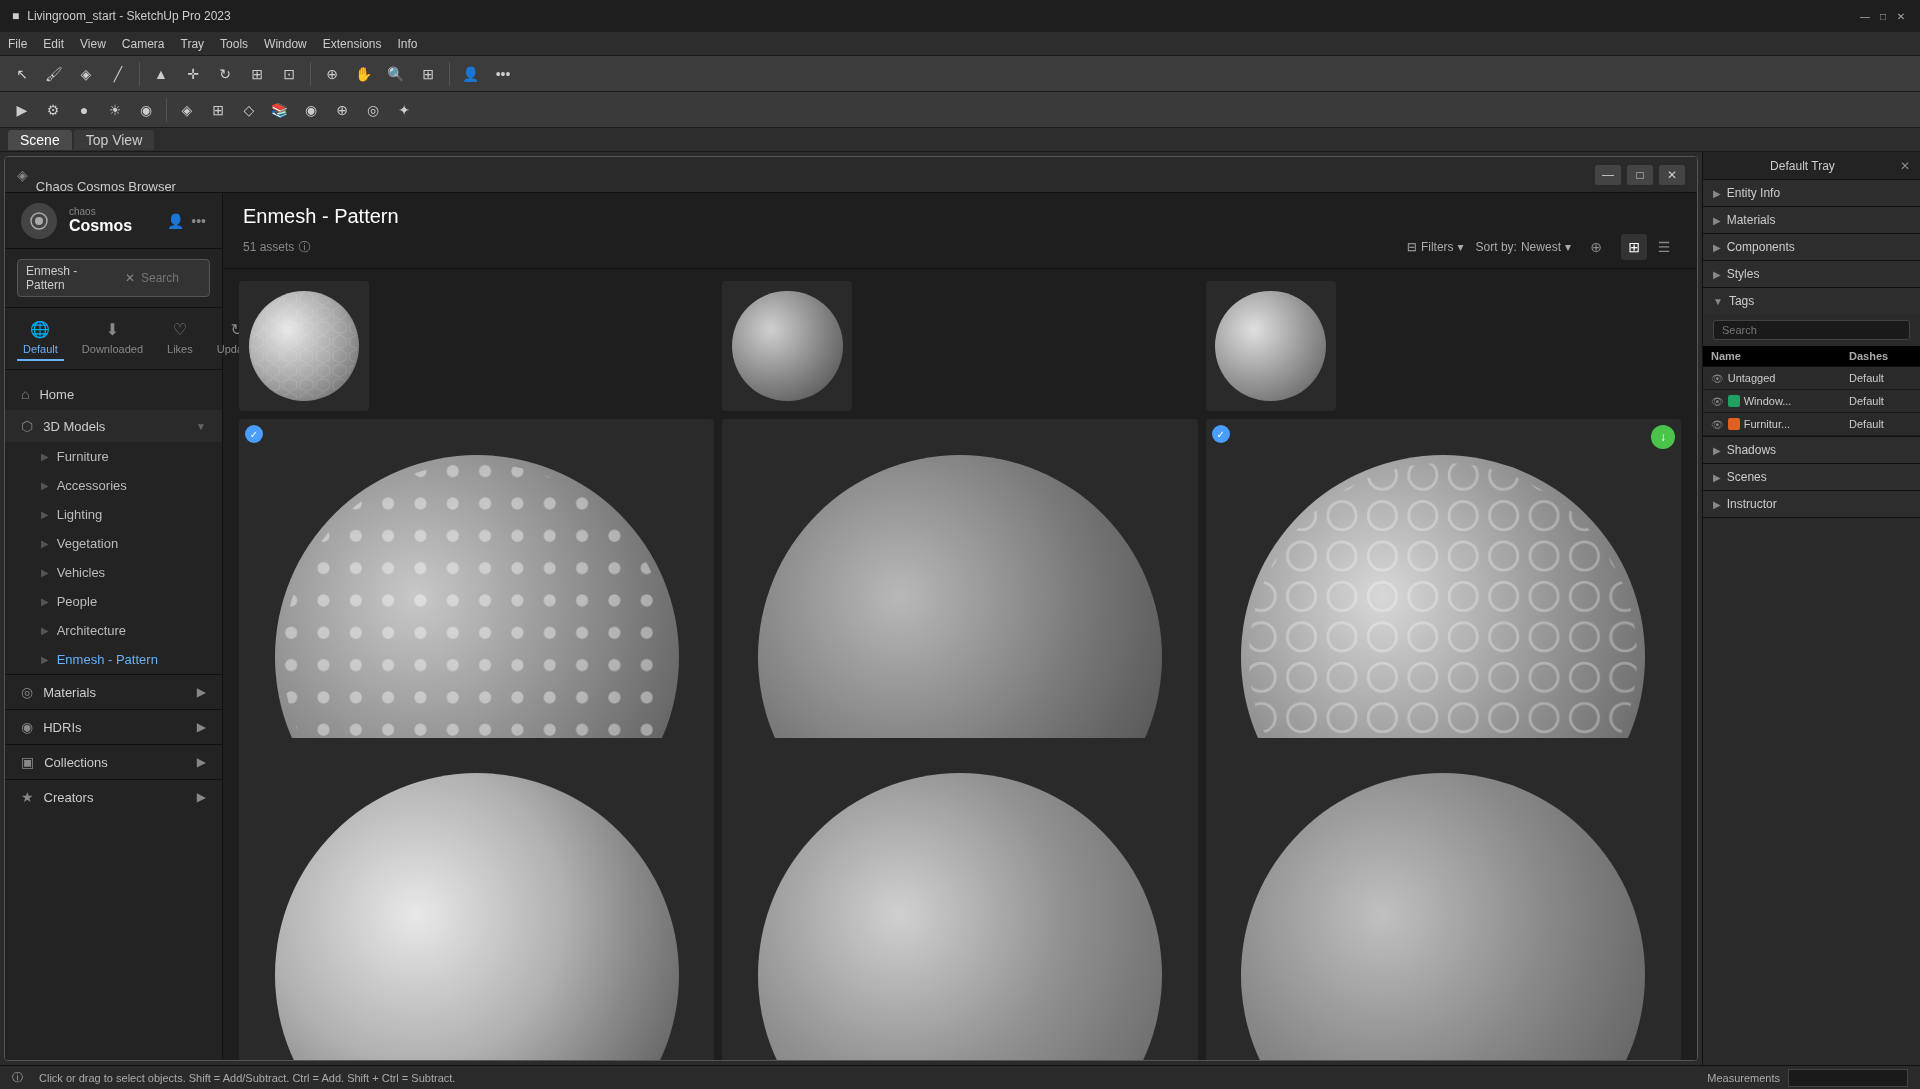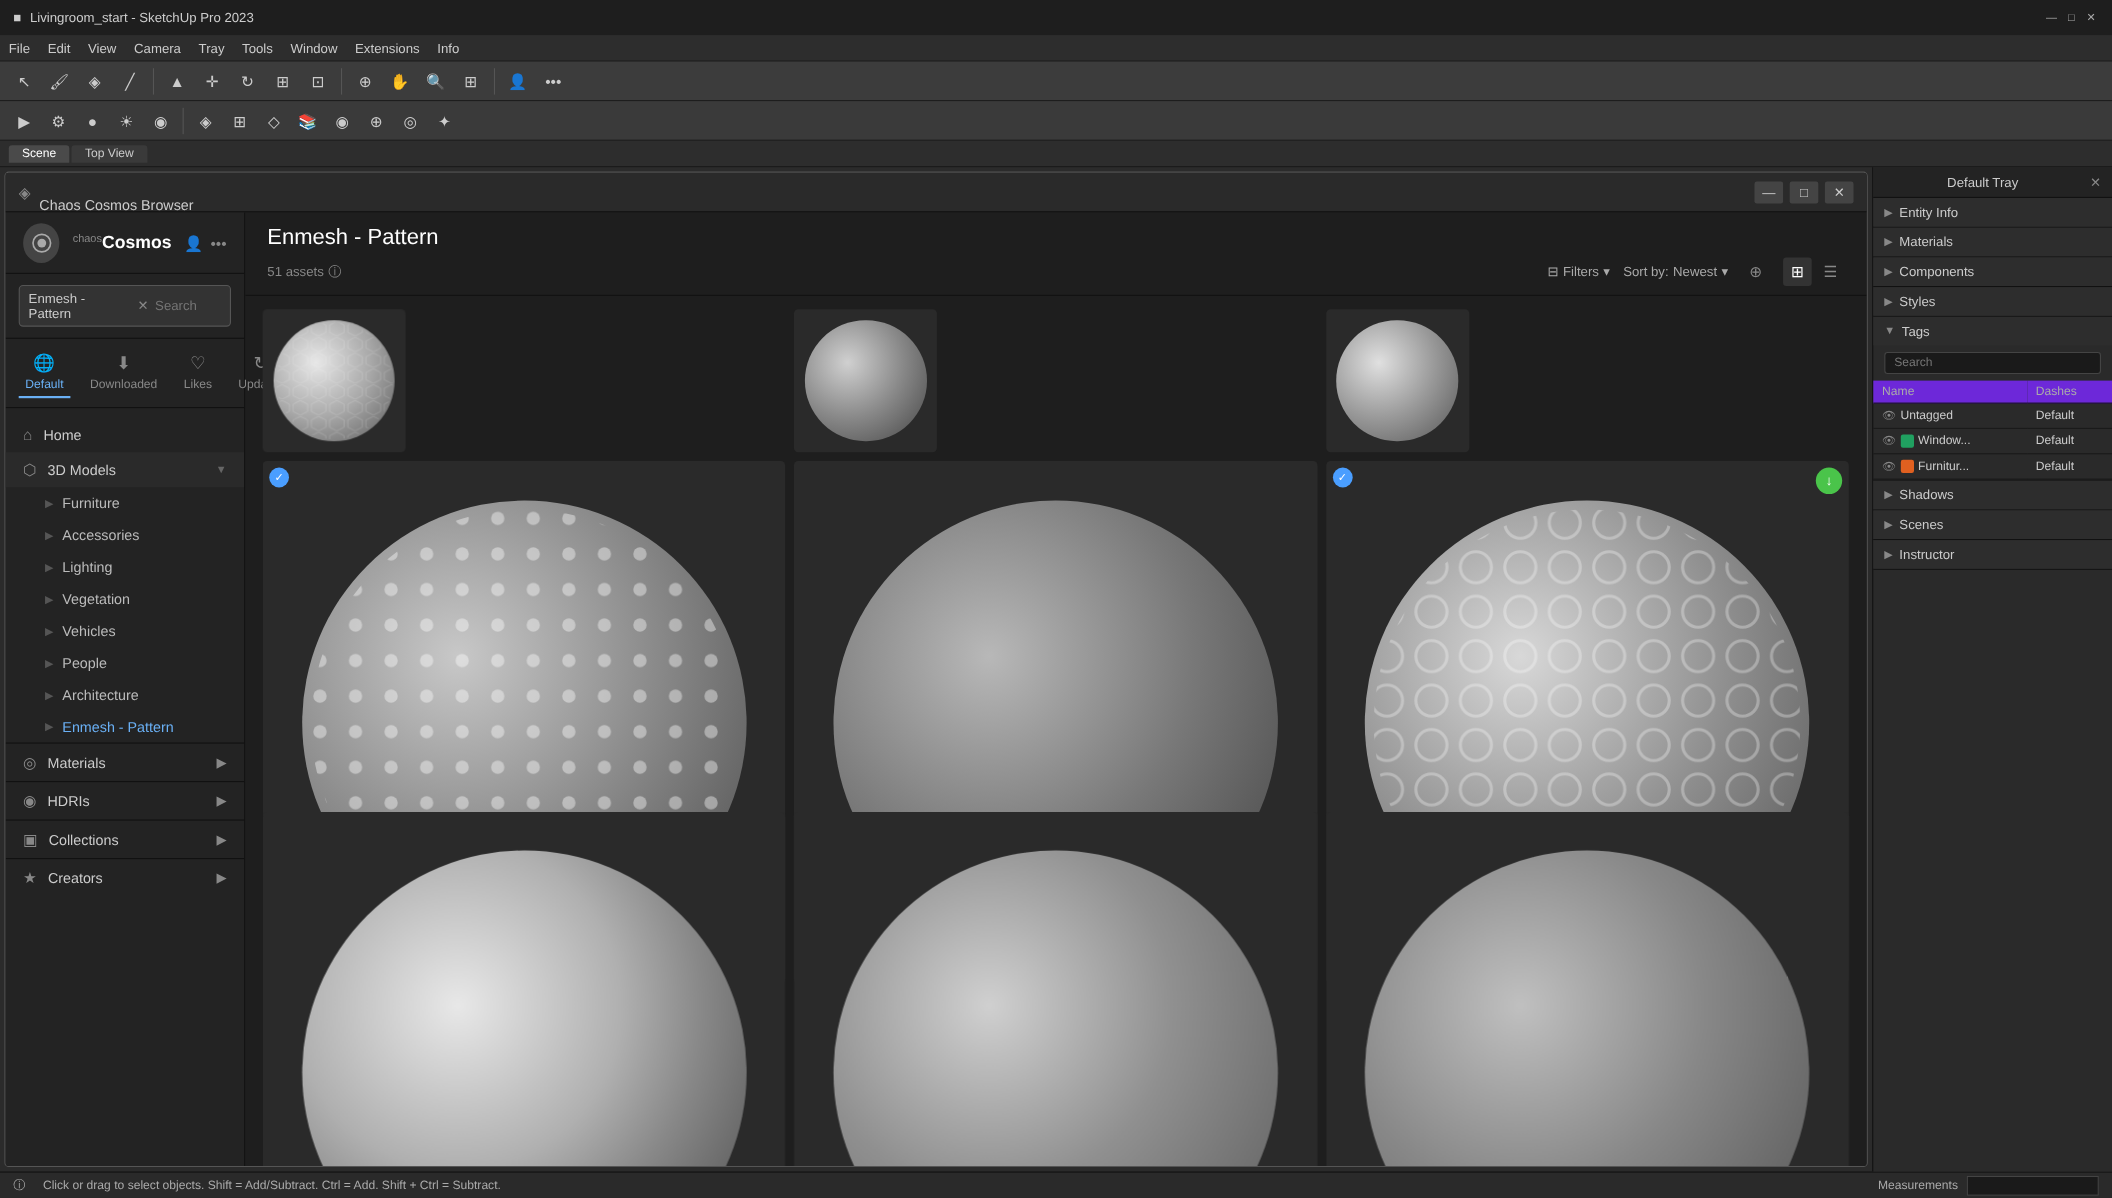"Scene" .scene-tab { font-size: 11px -> 14px }
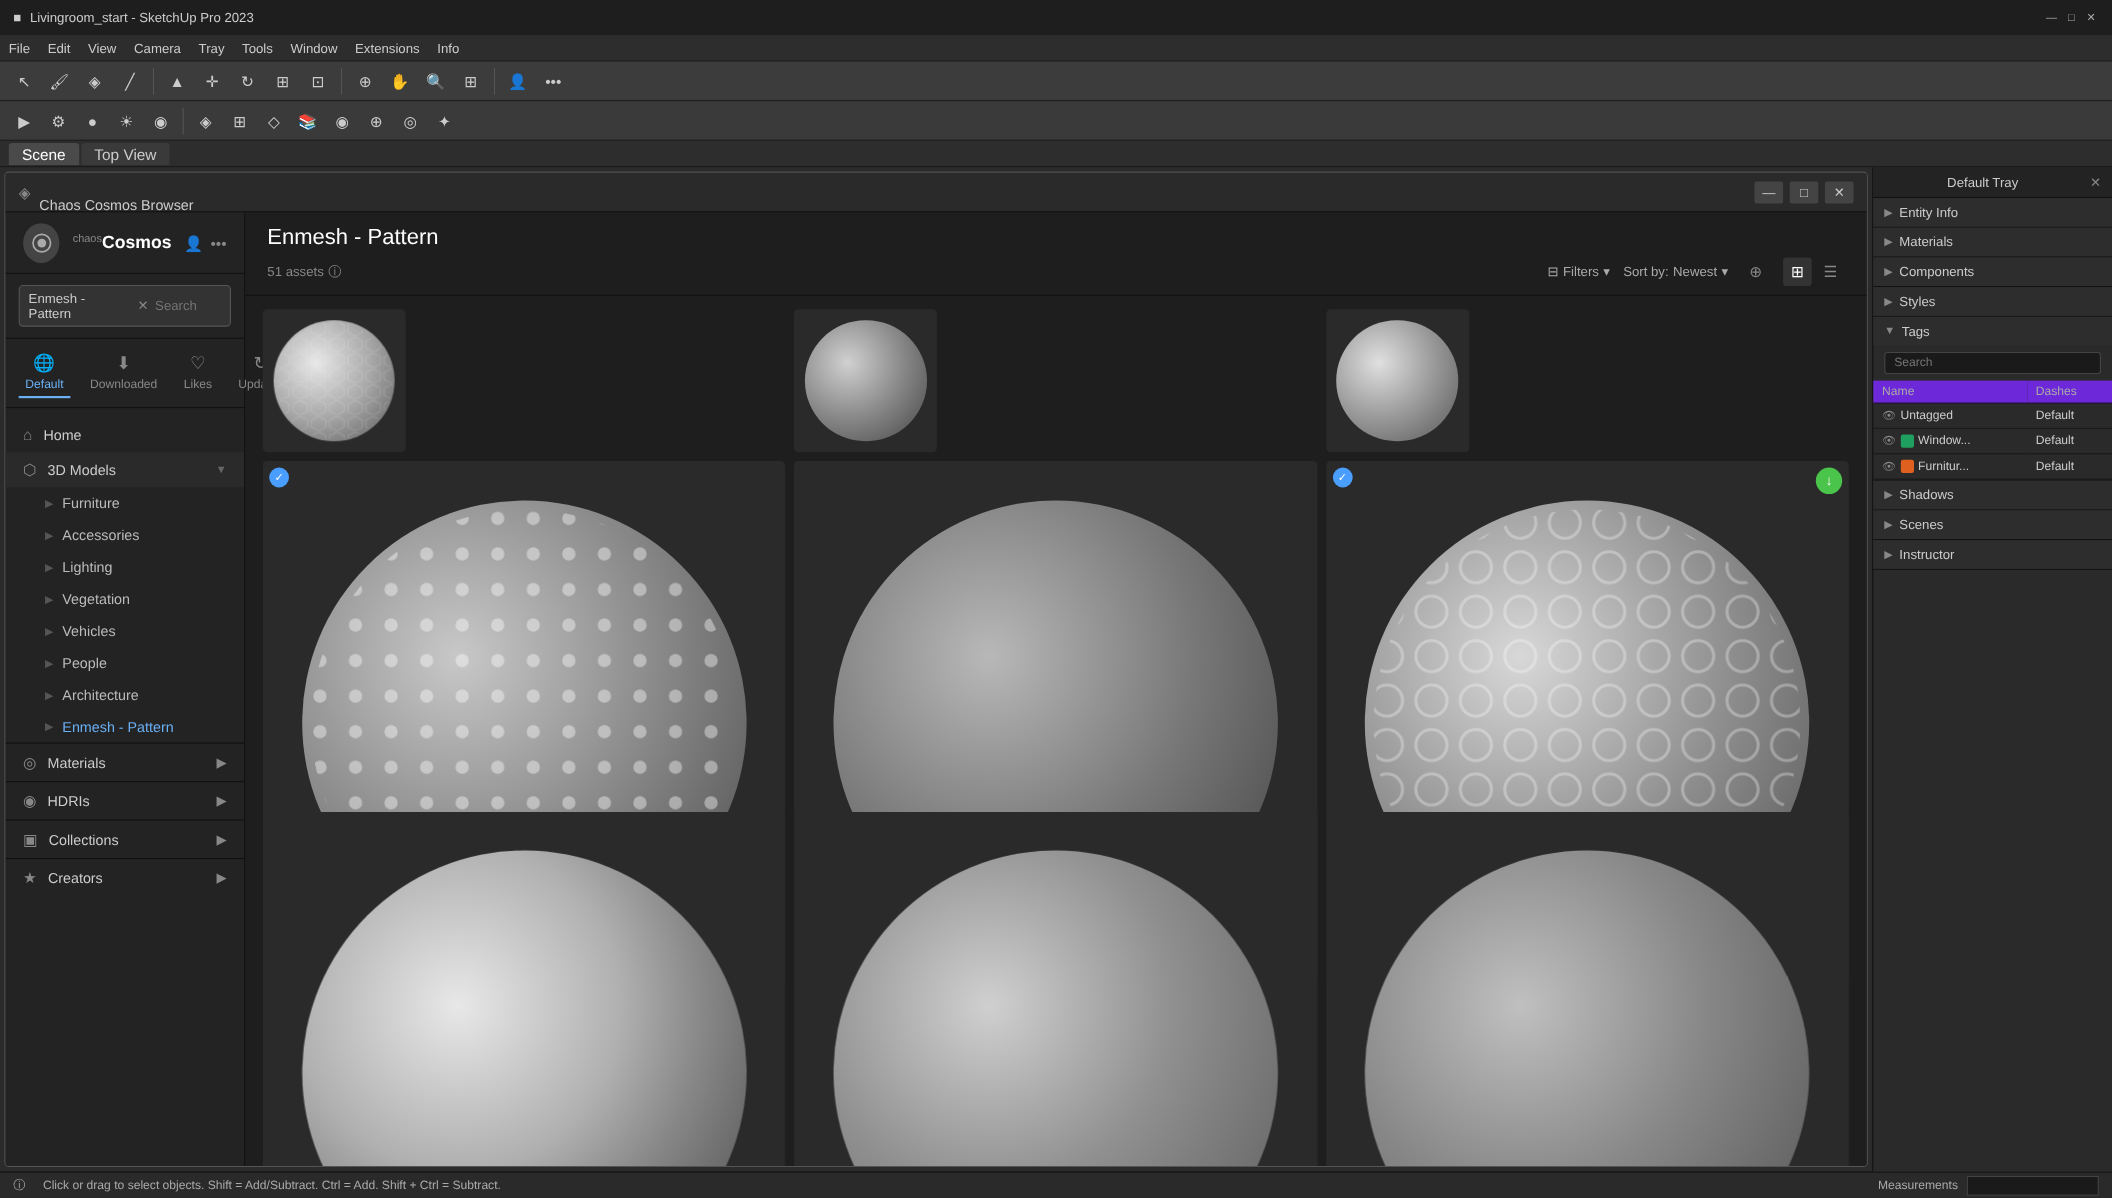"chaos" .cosmos-logo-text { flex-direction: row -> column }
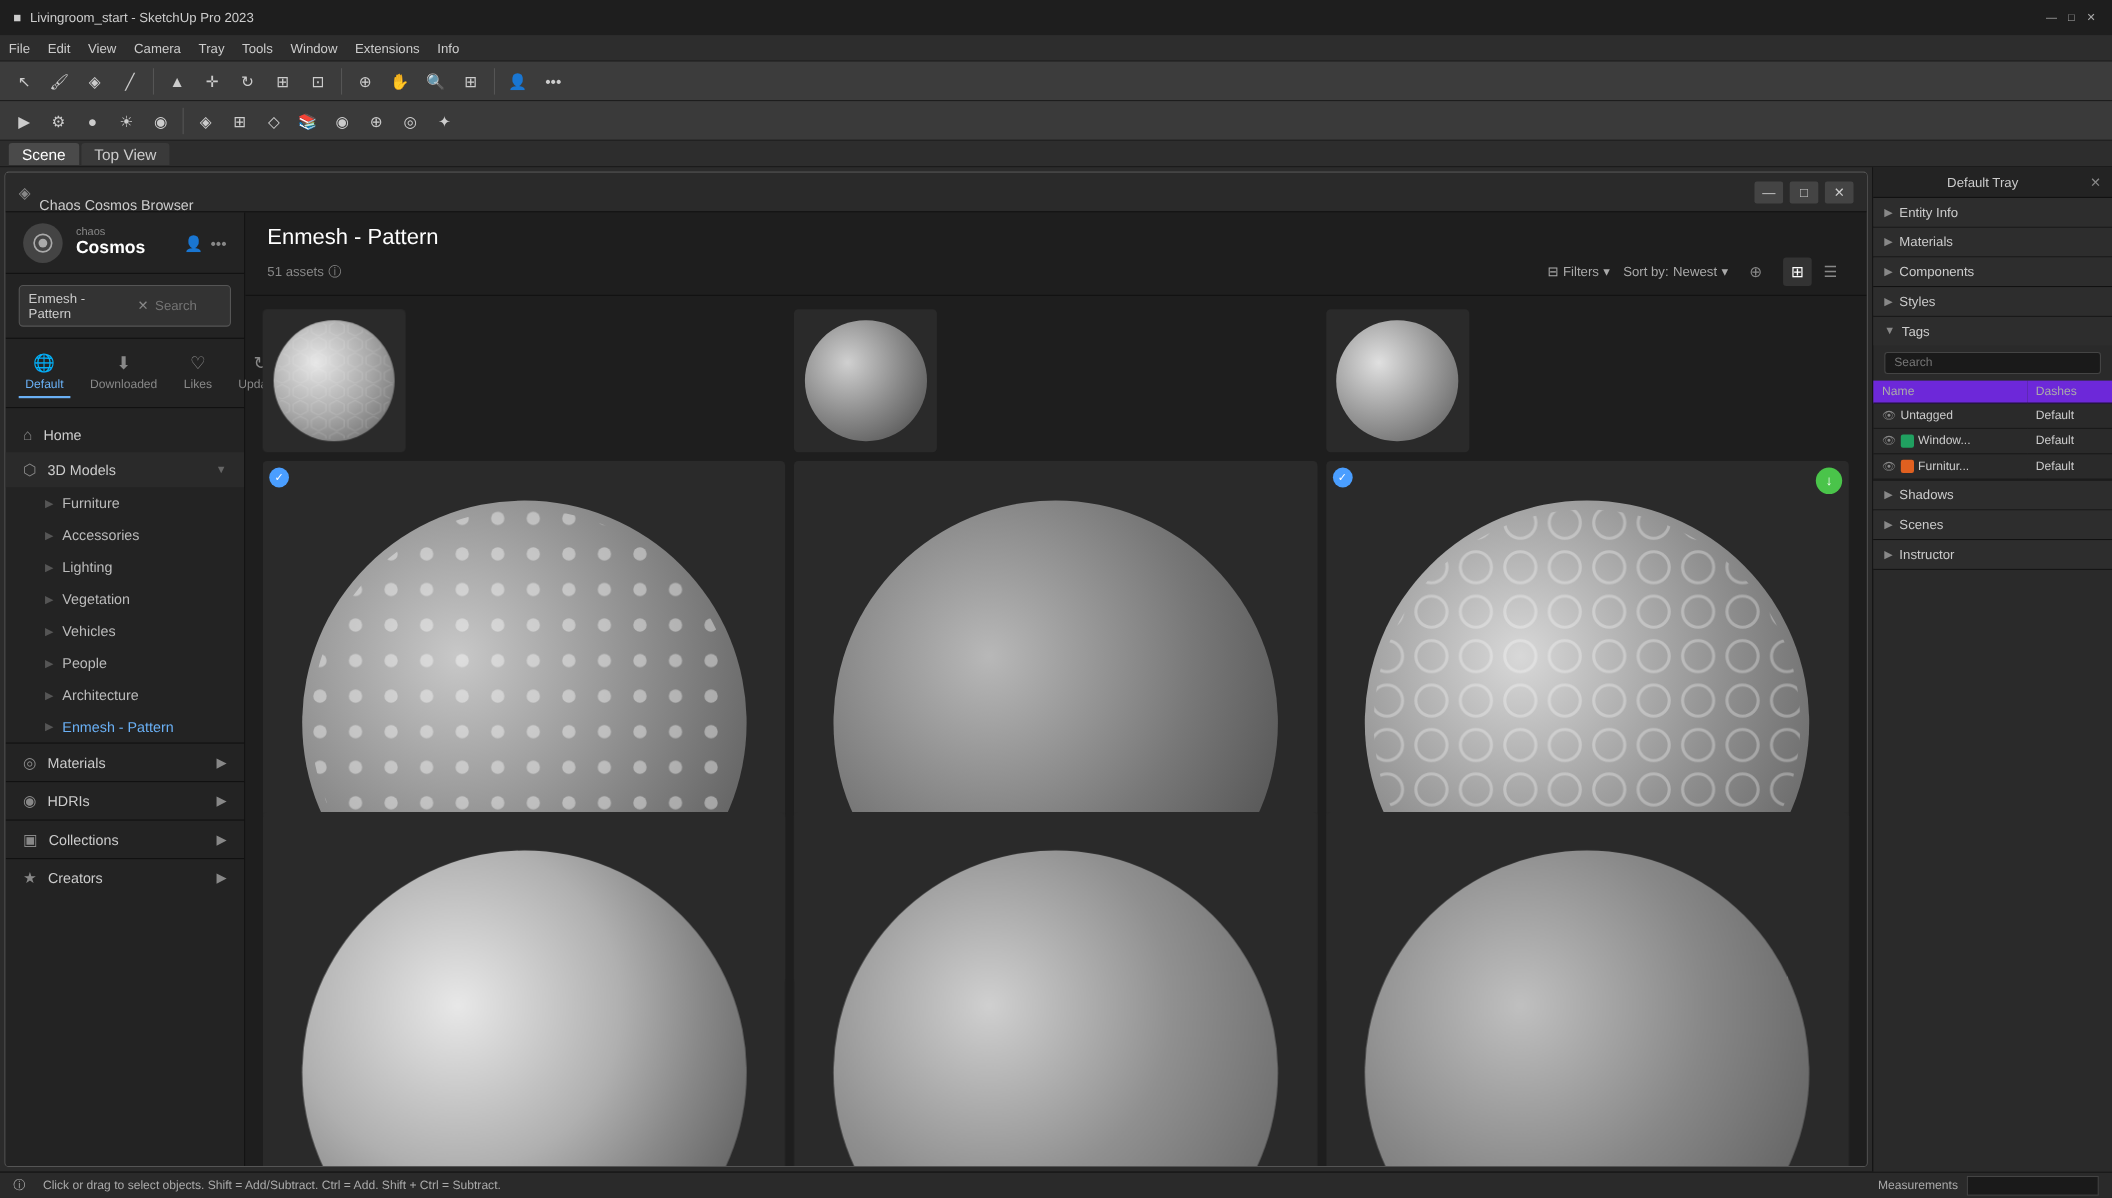"Name" .tray-table th { background: #6d28d9 -> #000000; font-weight: normal -> bold }
